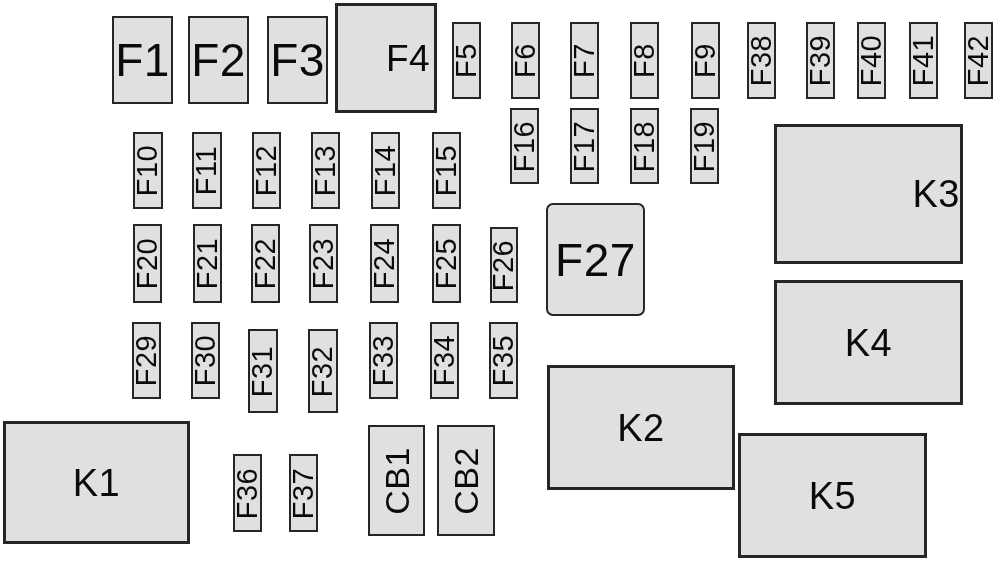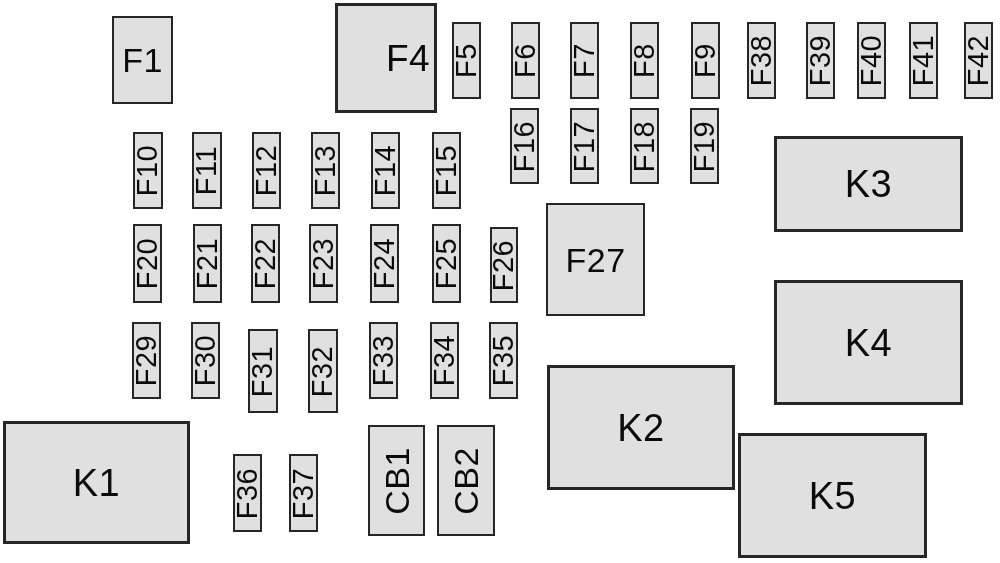"F1" .kind-fuse-lg { font-size: 34px -> 46px }
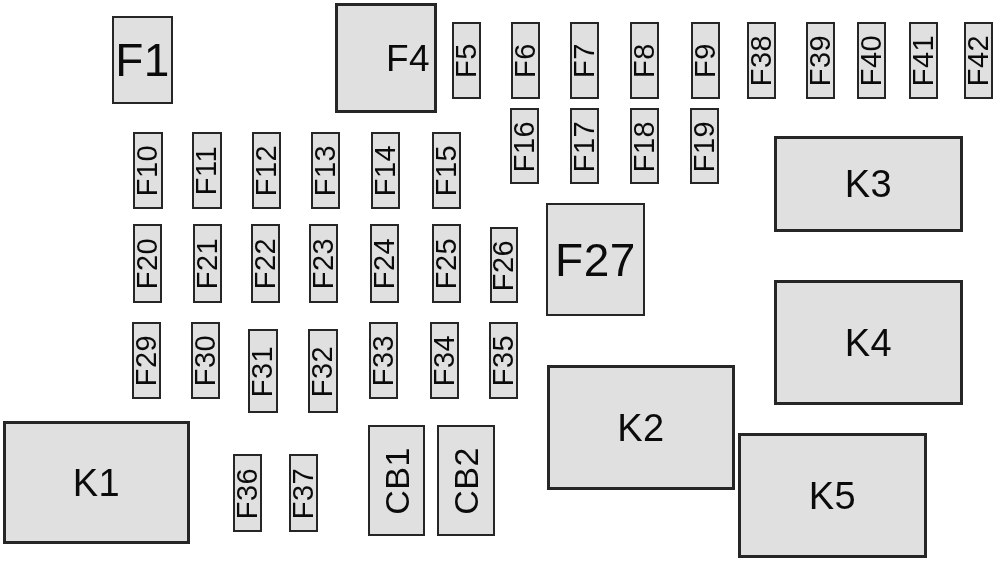"F2" div.box { html: none -> <div> <span>F2</span> </div> }
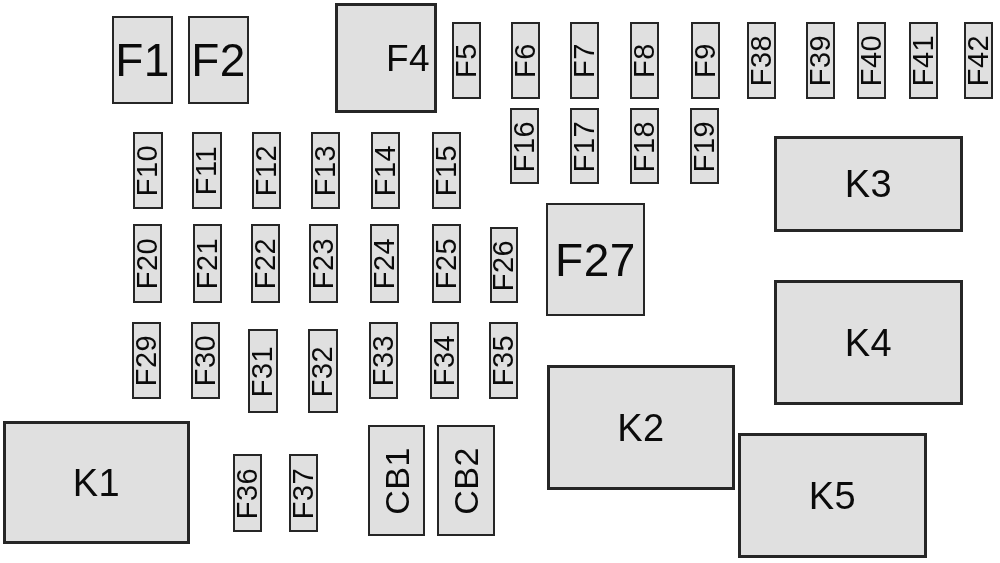"F3" div.box { html: none -> <div> <span>F3</span> </div> }
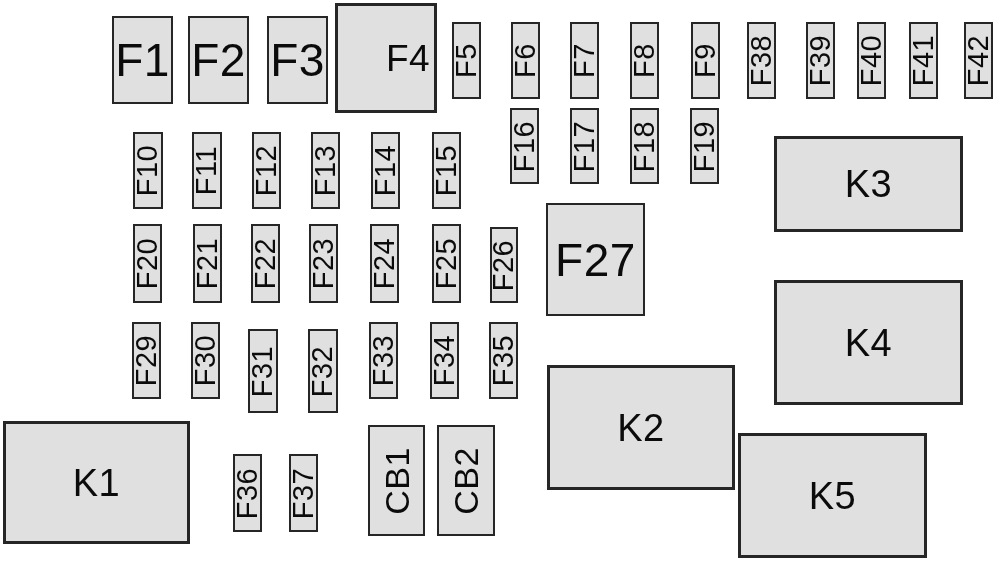"K3" div.box { height: 96px -> 140px; justify-content: none -> flex-end; top: 136px -> 124px }
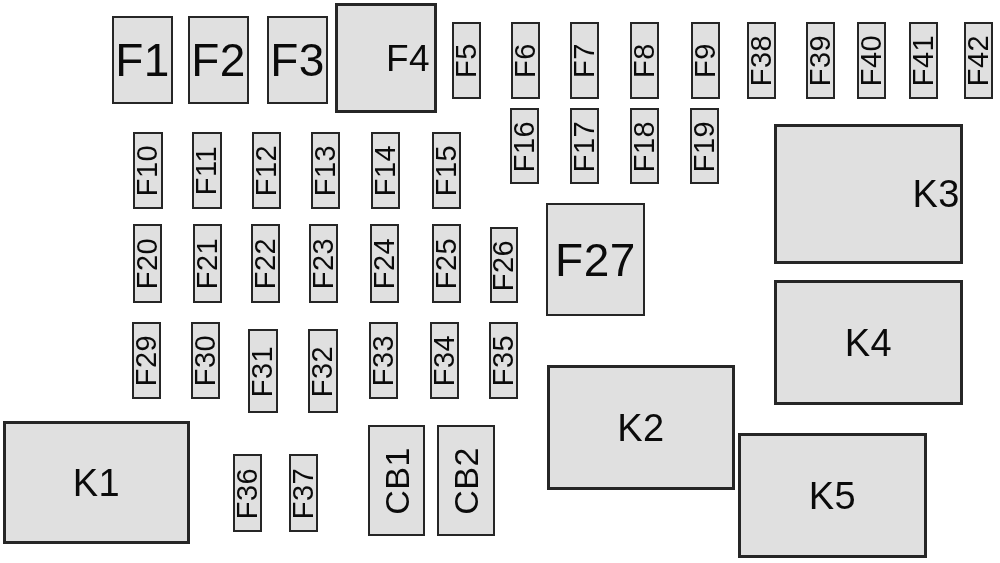"F27" div.box { border-radius: none -> 7px }
